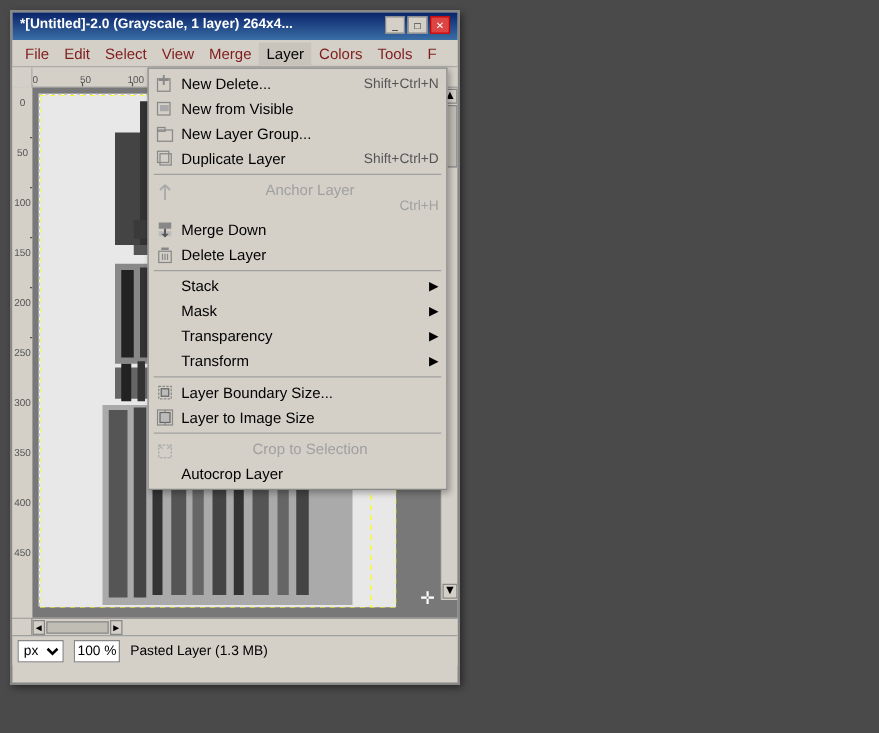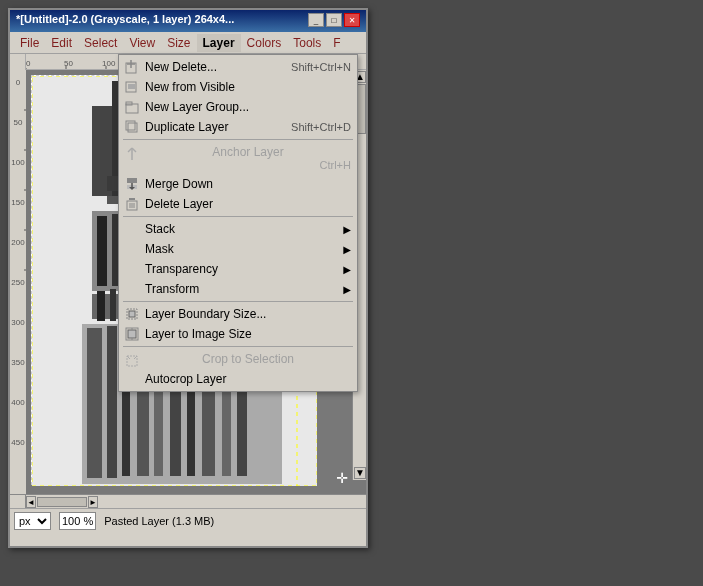"Size" div.menu-item { text: Size -> Merge }
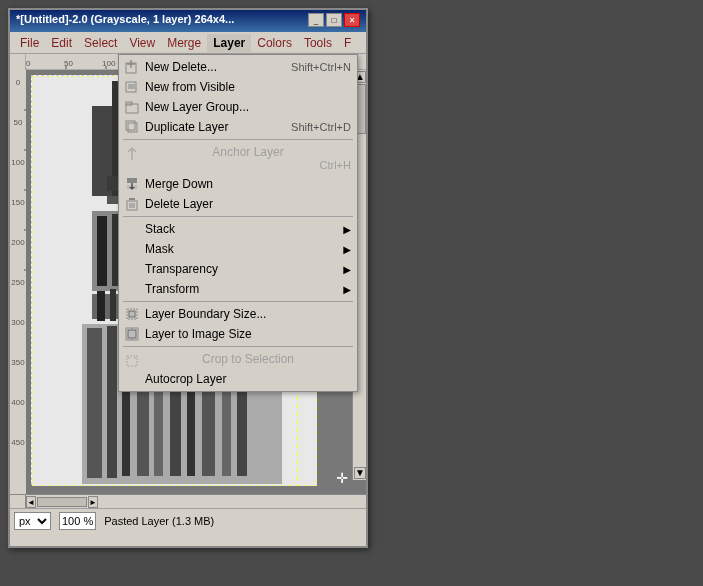"Layer" .menu-item:hover, .menu-item.active { font-weight: bold -> none }
